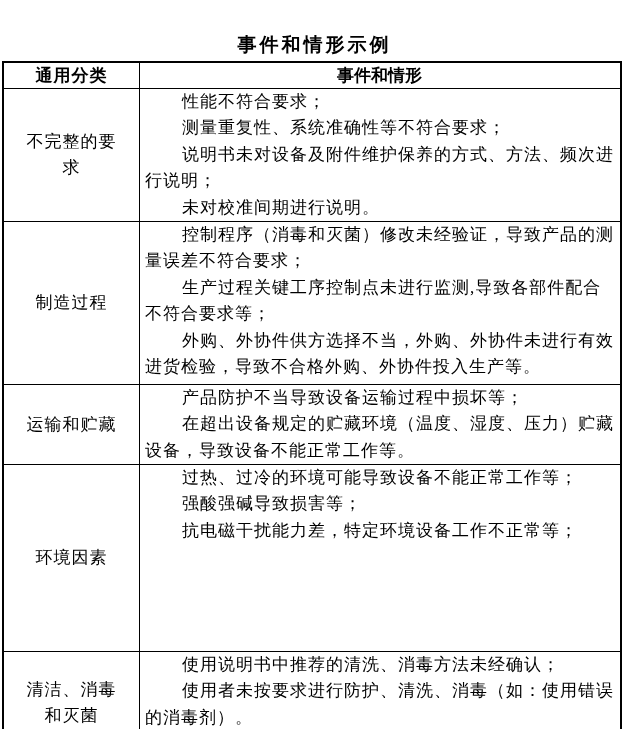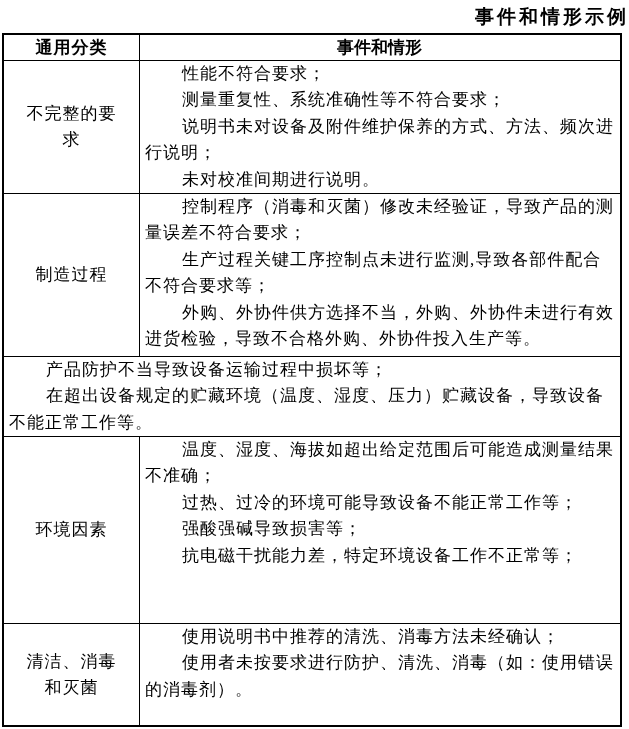"事件和情形示例" .title-wrap { justify-content: flex-end -> center; margin-top: none -> 28px }
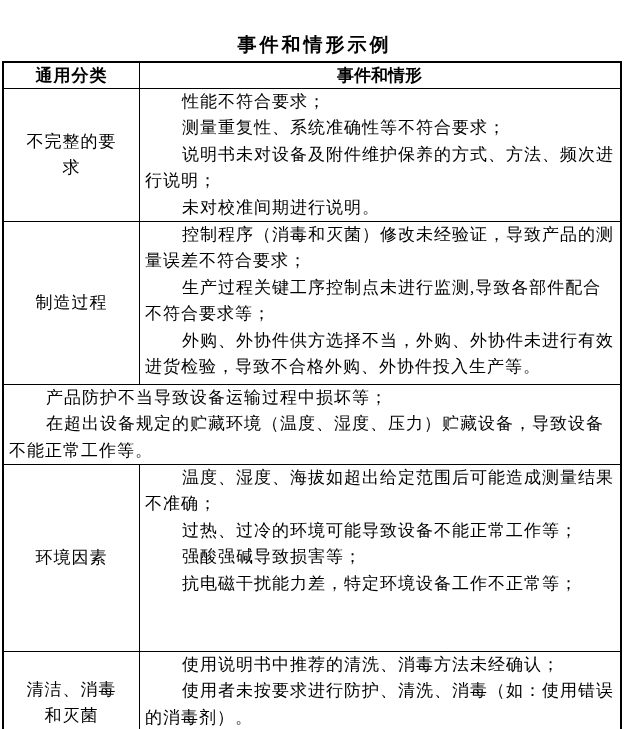"运输和贮藏" div.cell-cat { html: none -> <div>运输和贮藏</div> }
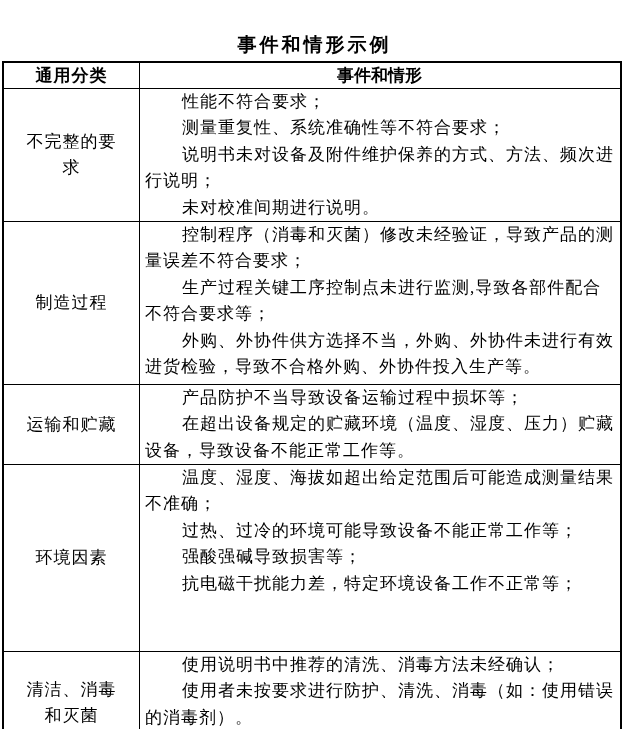"温度、湿度、海拔如超出给定范围后可能造成测量结果不准确；" p.para { html: <p>温度、湿度、海拔如超出给定范围后可能造成测量结果不准确；</p> -> none }
